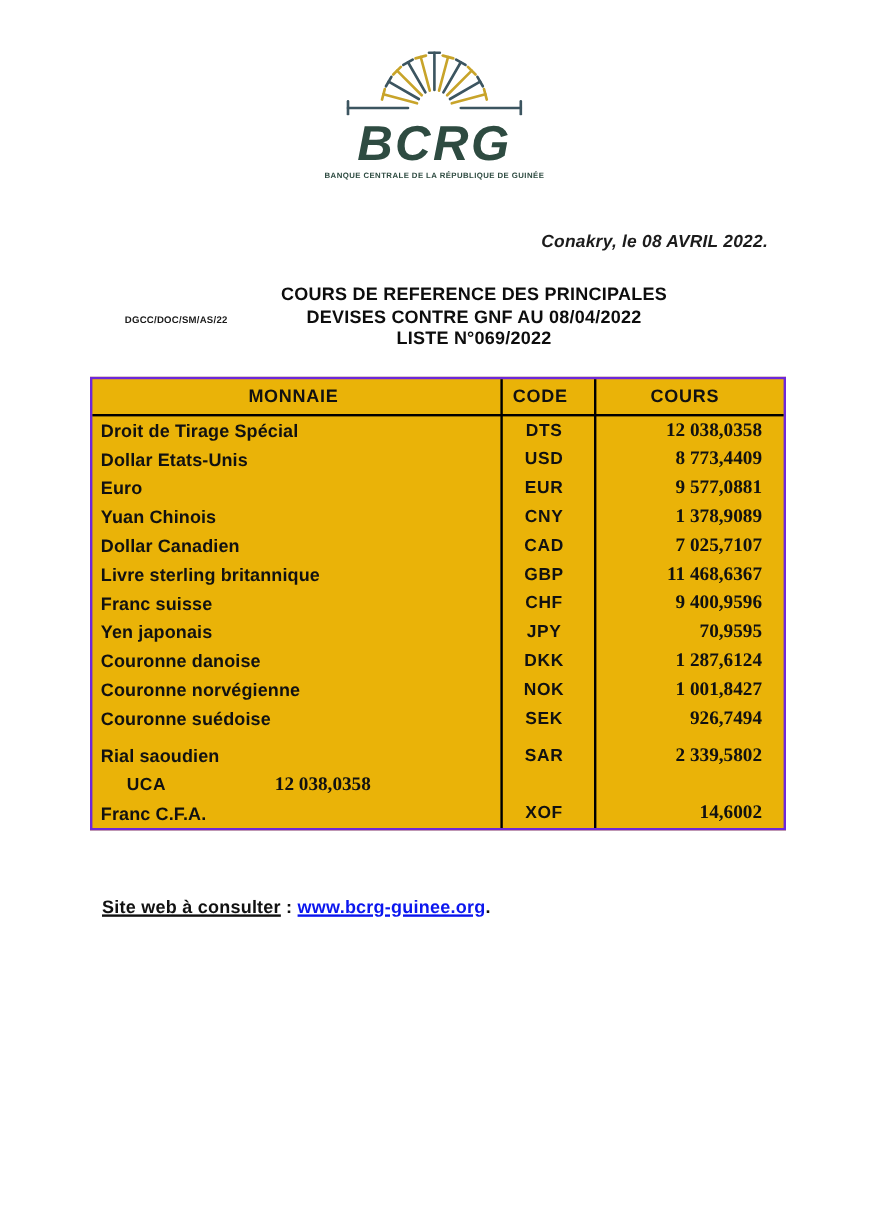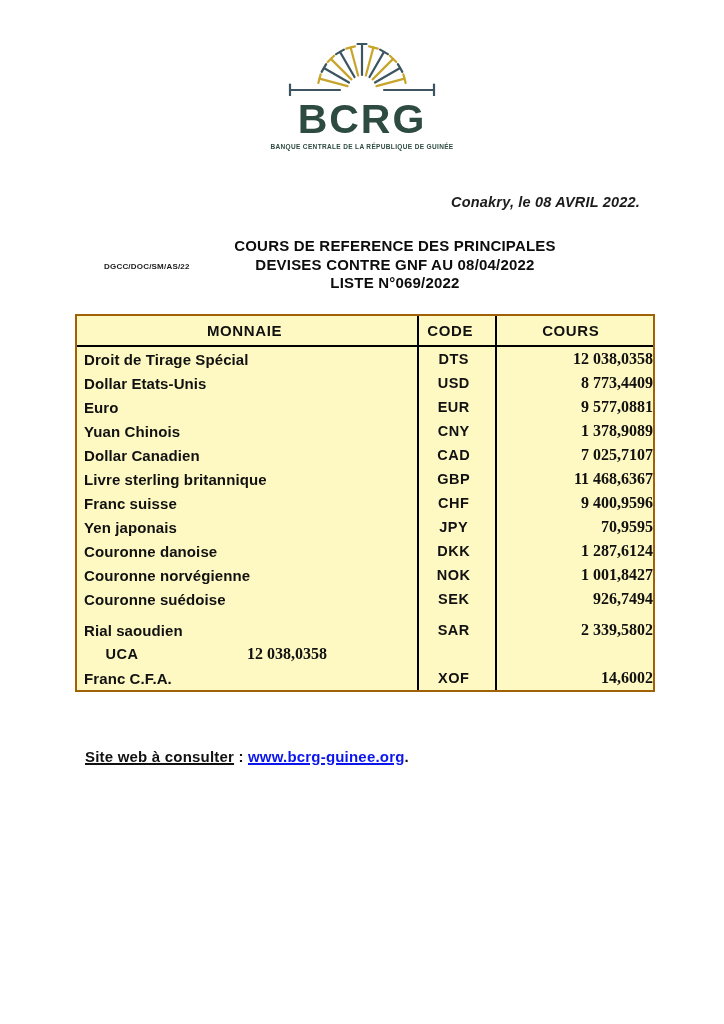"BCRG" .logo-text { font-style: none -> italic }
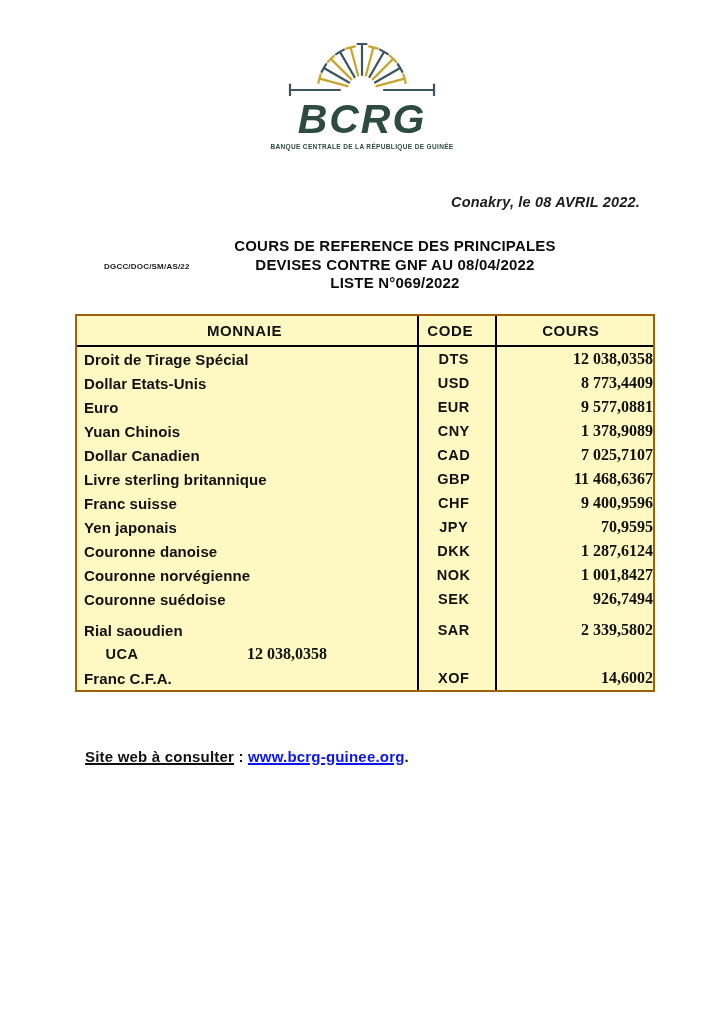"MONNAIE" .rate-table { background: #fef9c3 -> #eab308; border: 2px solid #a16207 -> 2px solid #6d28d9 }
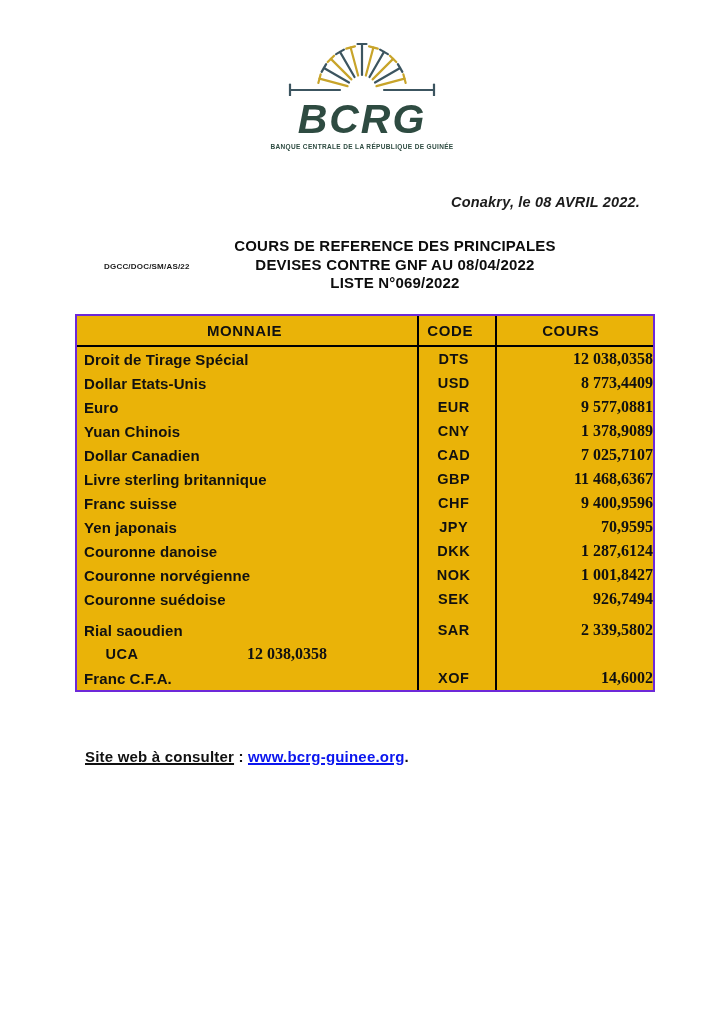"12 038,0358" .cell-cours { padding-right: 0 -> 18px }
